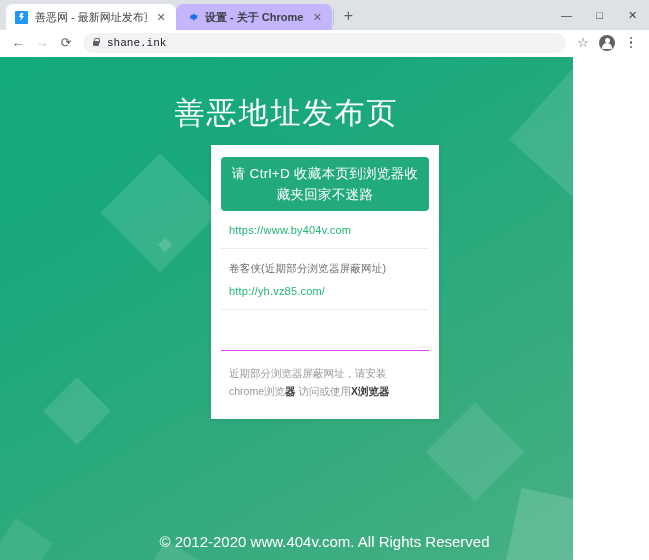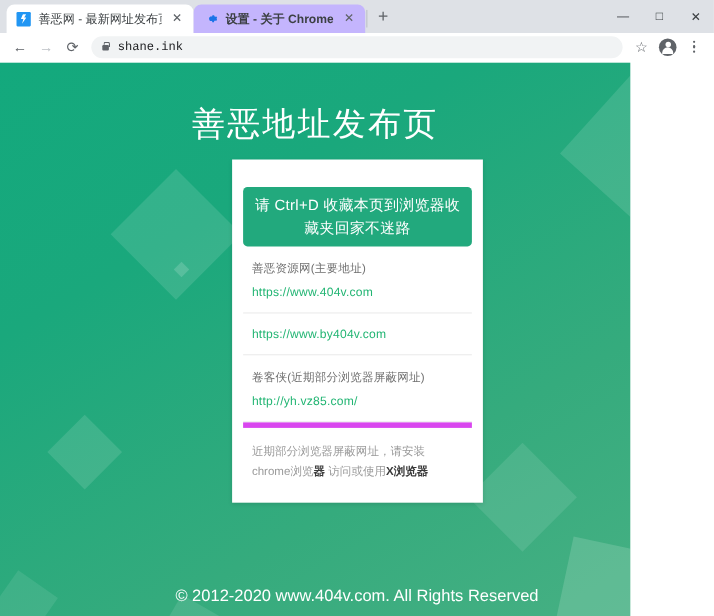"请 Ctrl+D 收藏本页到浏览器收藏夹回家不迷路" .banner { margin-top: 13px -> none }
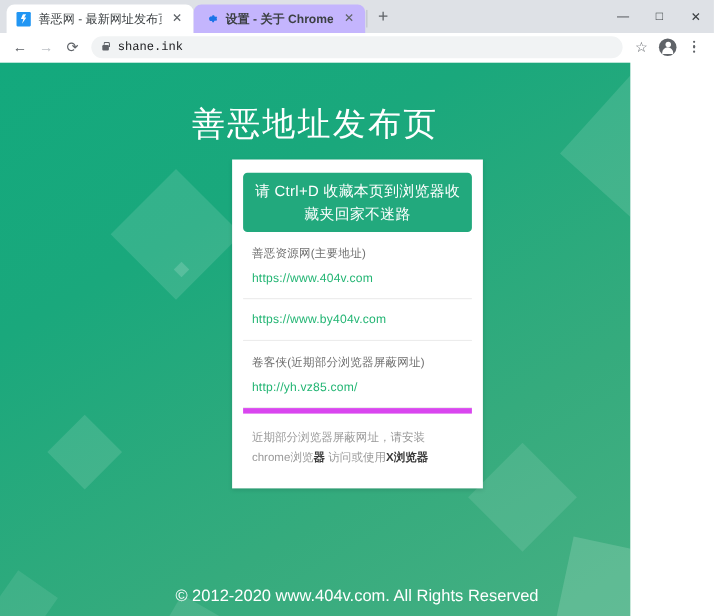"善恶资源网(主要地址)" div.row { html: <div> <div>善恶资源网(主要地址)</div> <a>https://www.404v.com</a> </div> -> none }
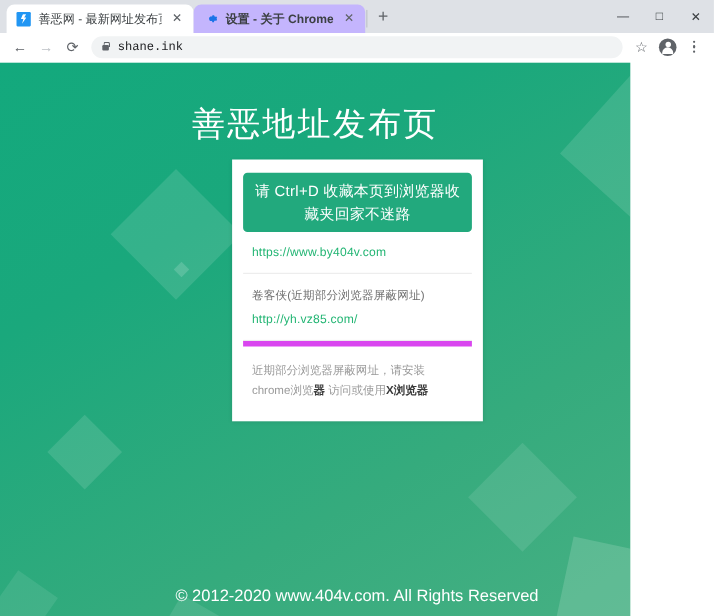"近期部分浏览器屏蔽网址，请安装chrome浏览器 访问或使用X浏览器" .note { border-top: 5px solid #d946ef -> 1px solid #d946ef; margin-top: none -> 40px }
